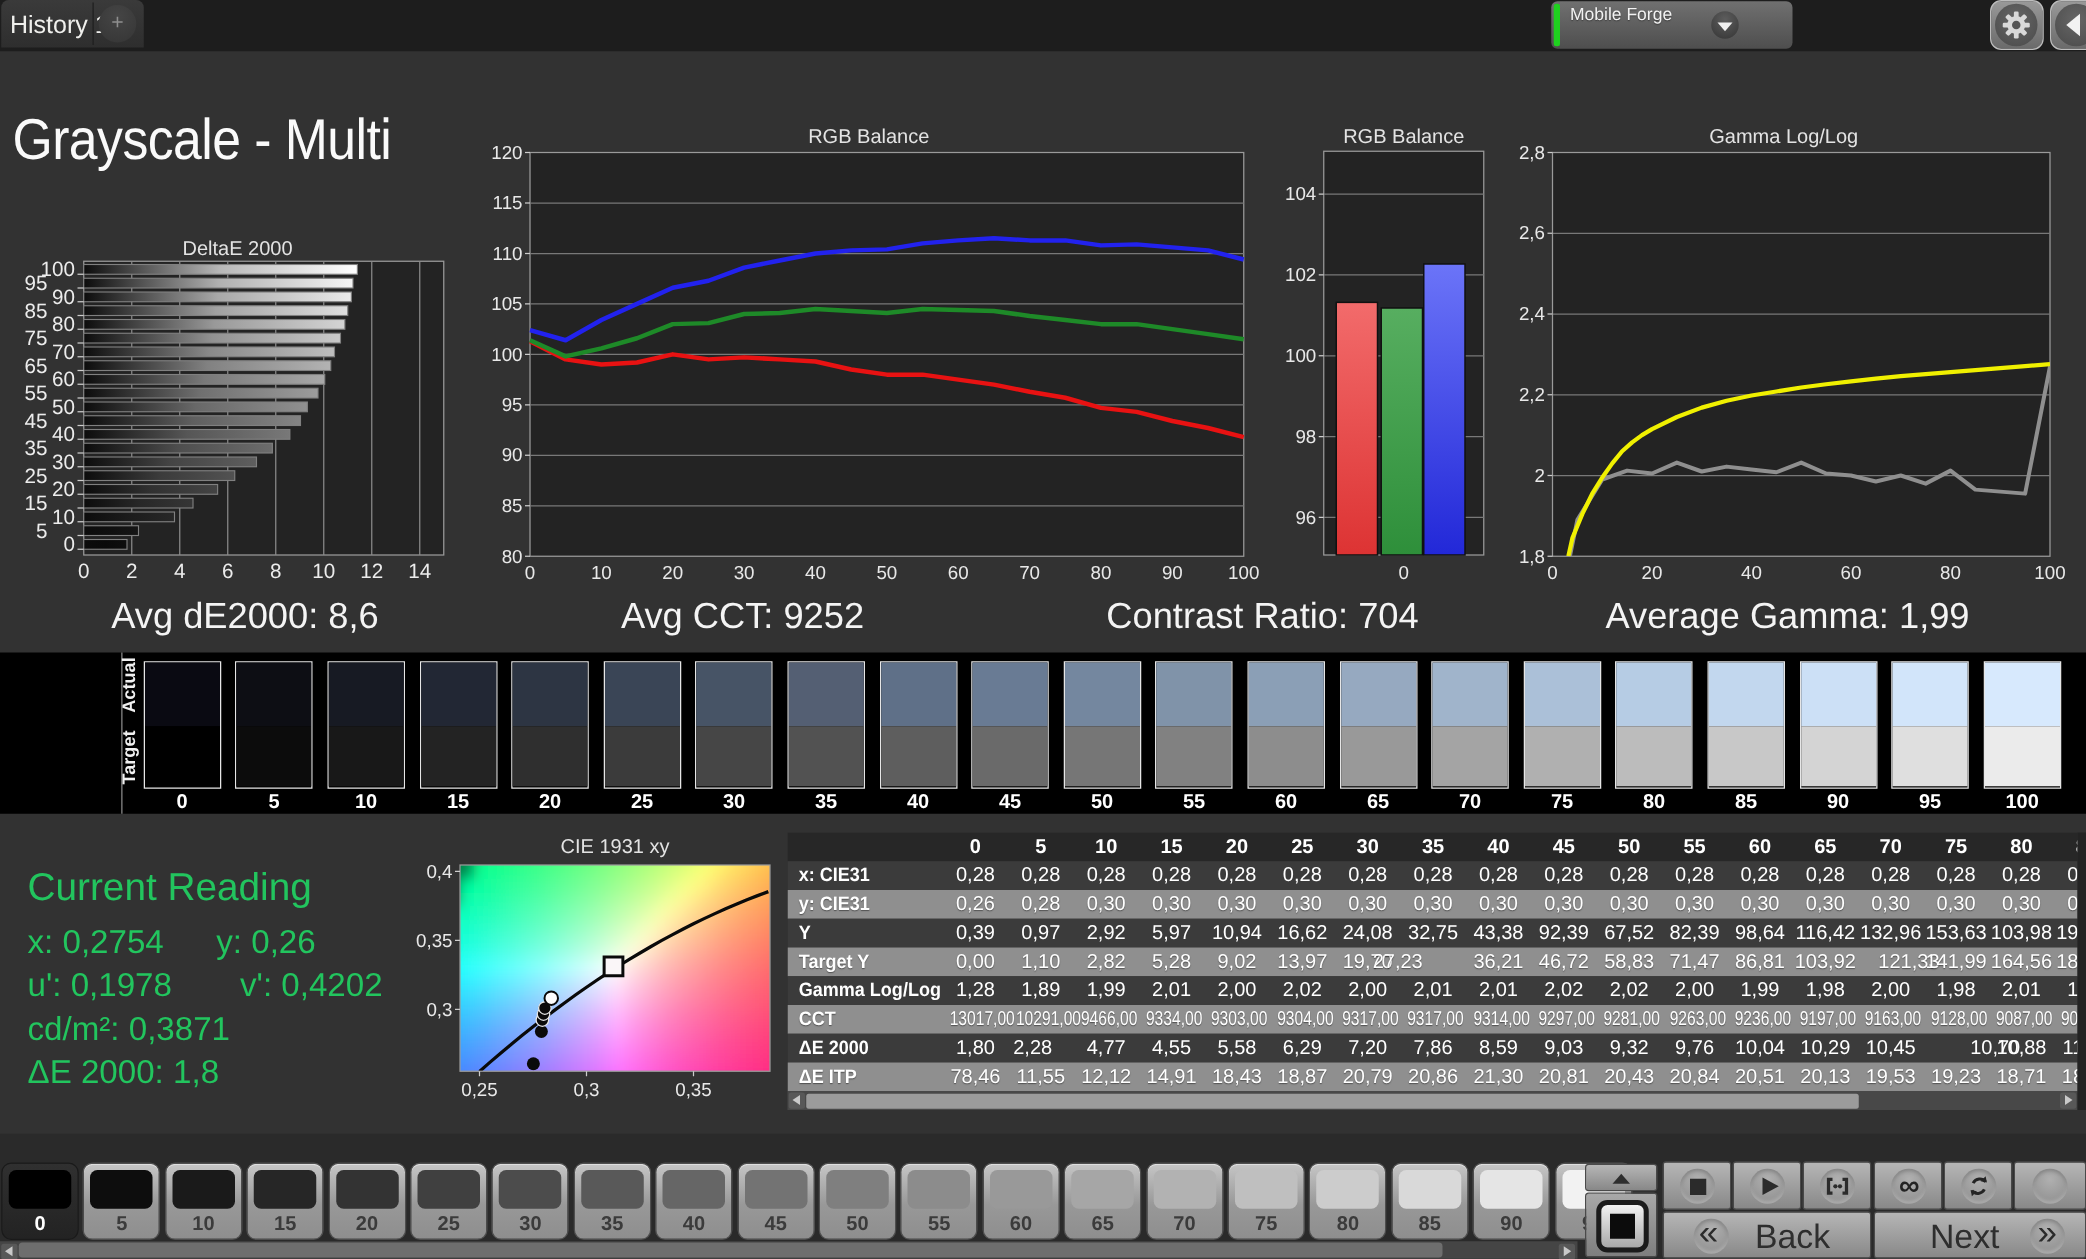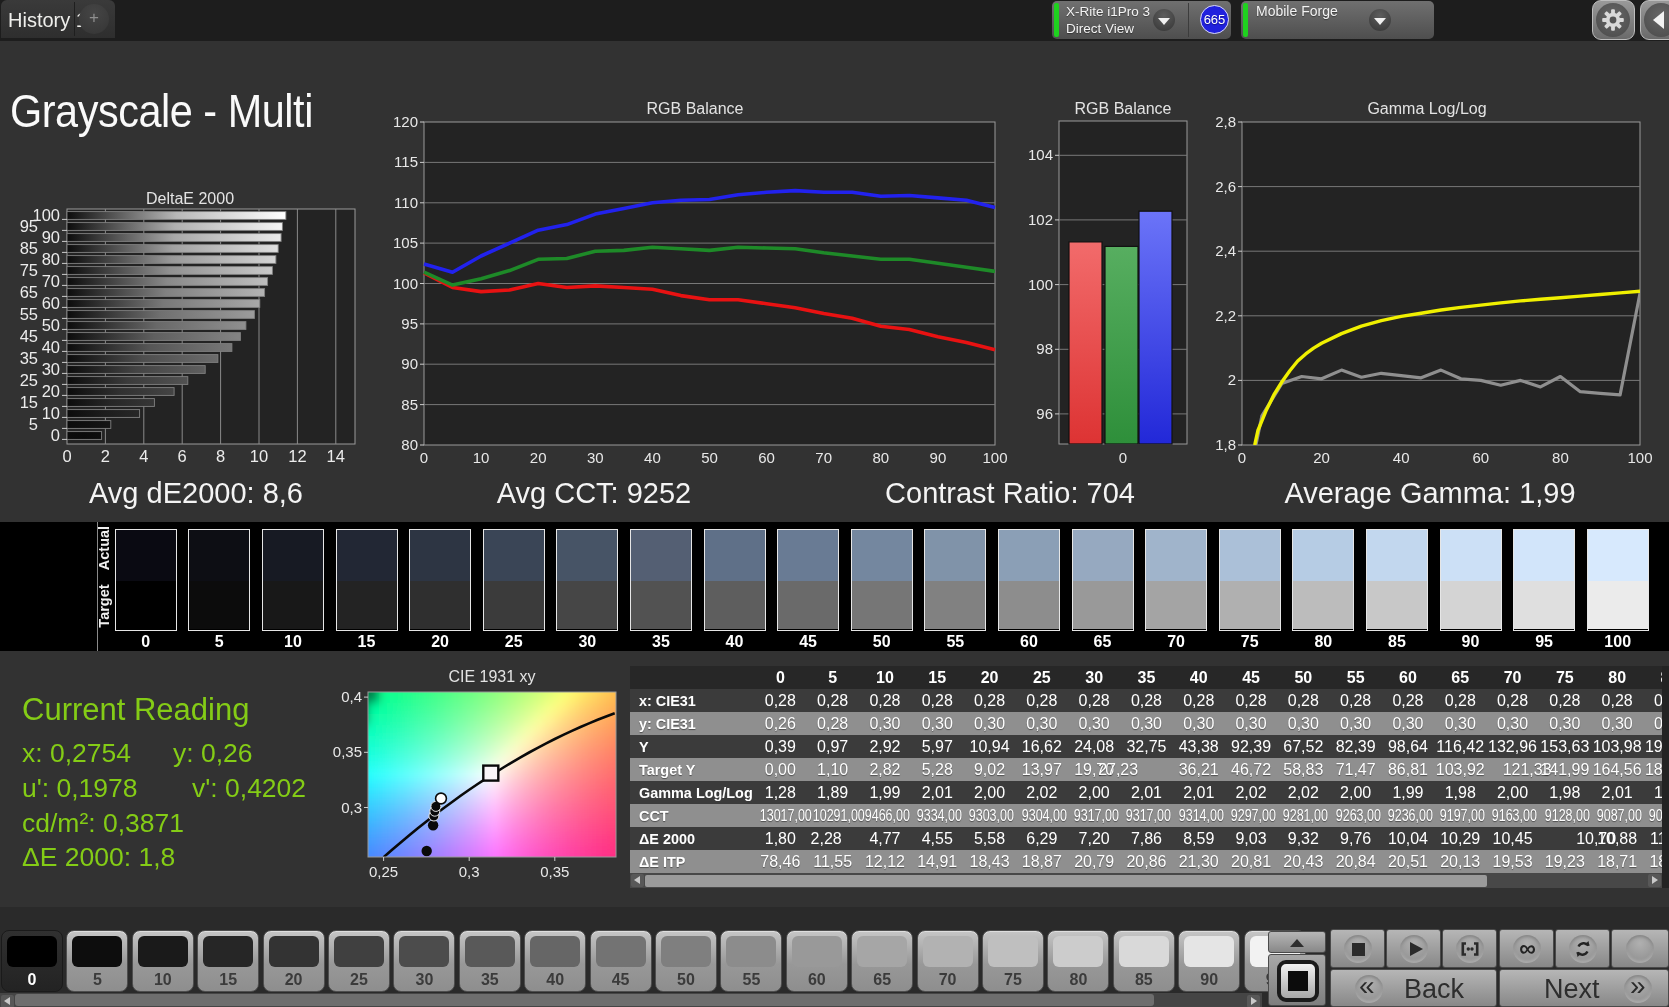"X-Rite i1Pro 3" div.wdg { html: <div> <div></div> <span>X-Rite i1Pro 3</span> <span>Direct View</span> <div></div> <div></div> <div>665</div> </div> -> none }
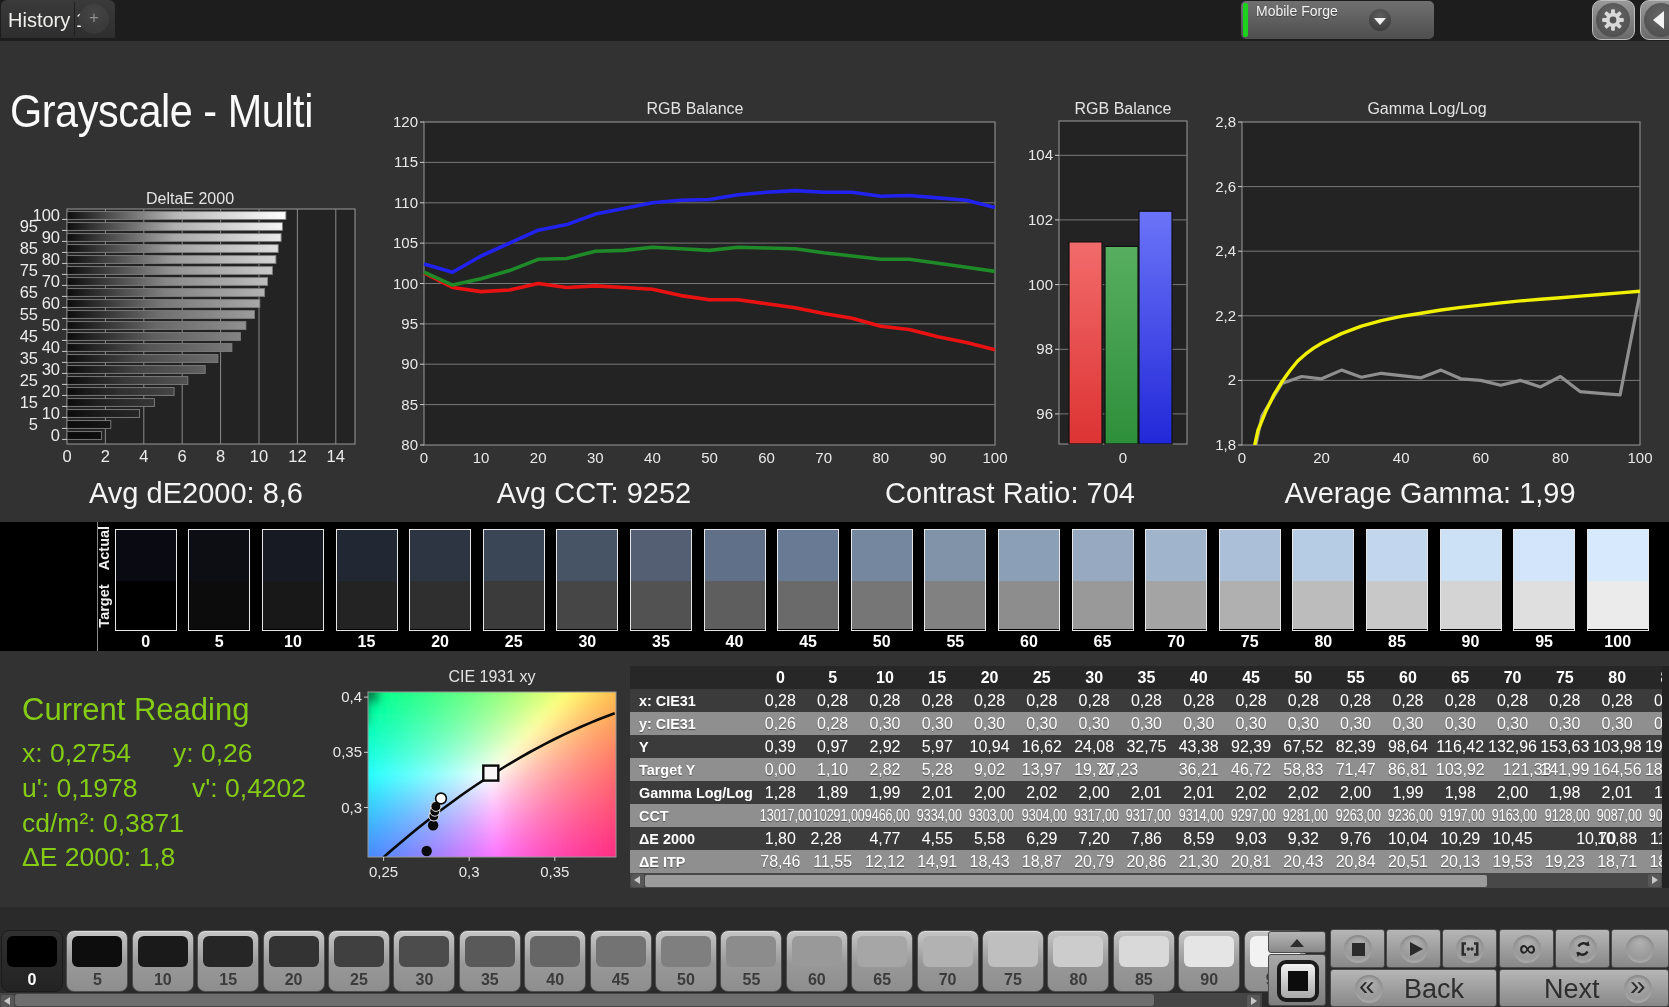"Current Reading" .cr { color: #84cc16 -> #22c55e }
